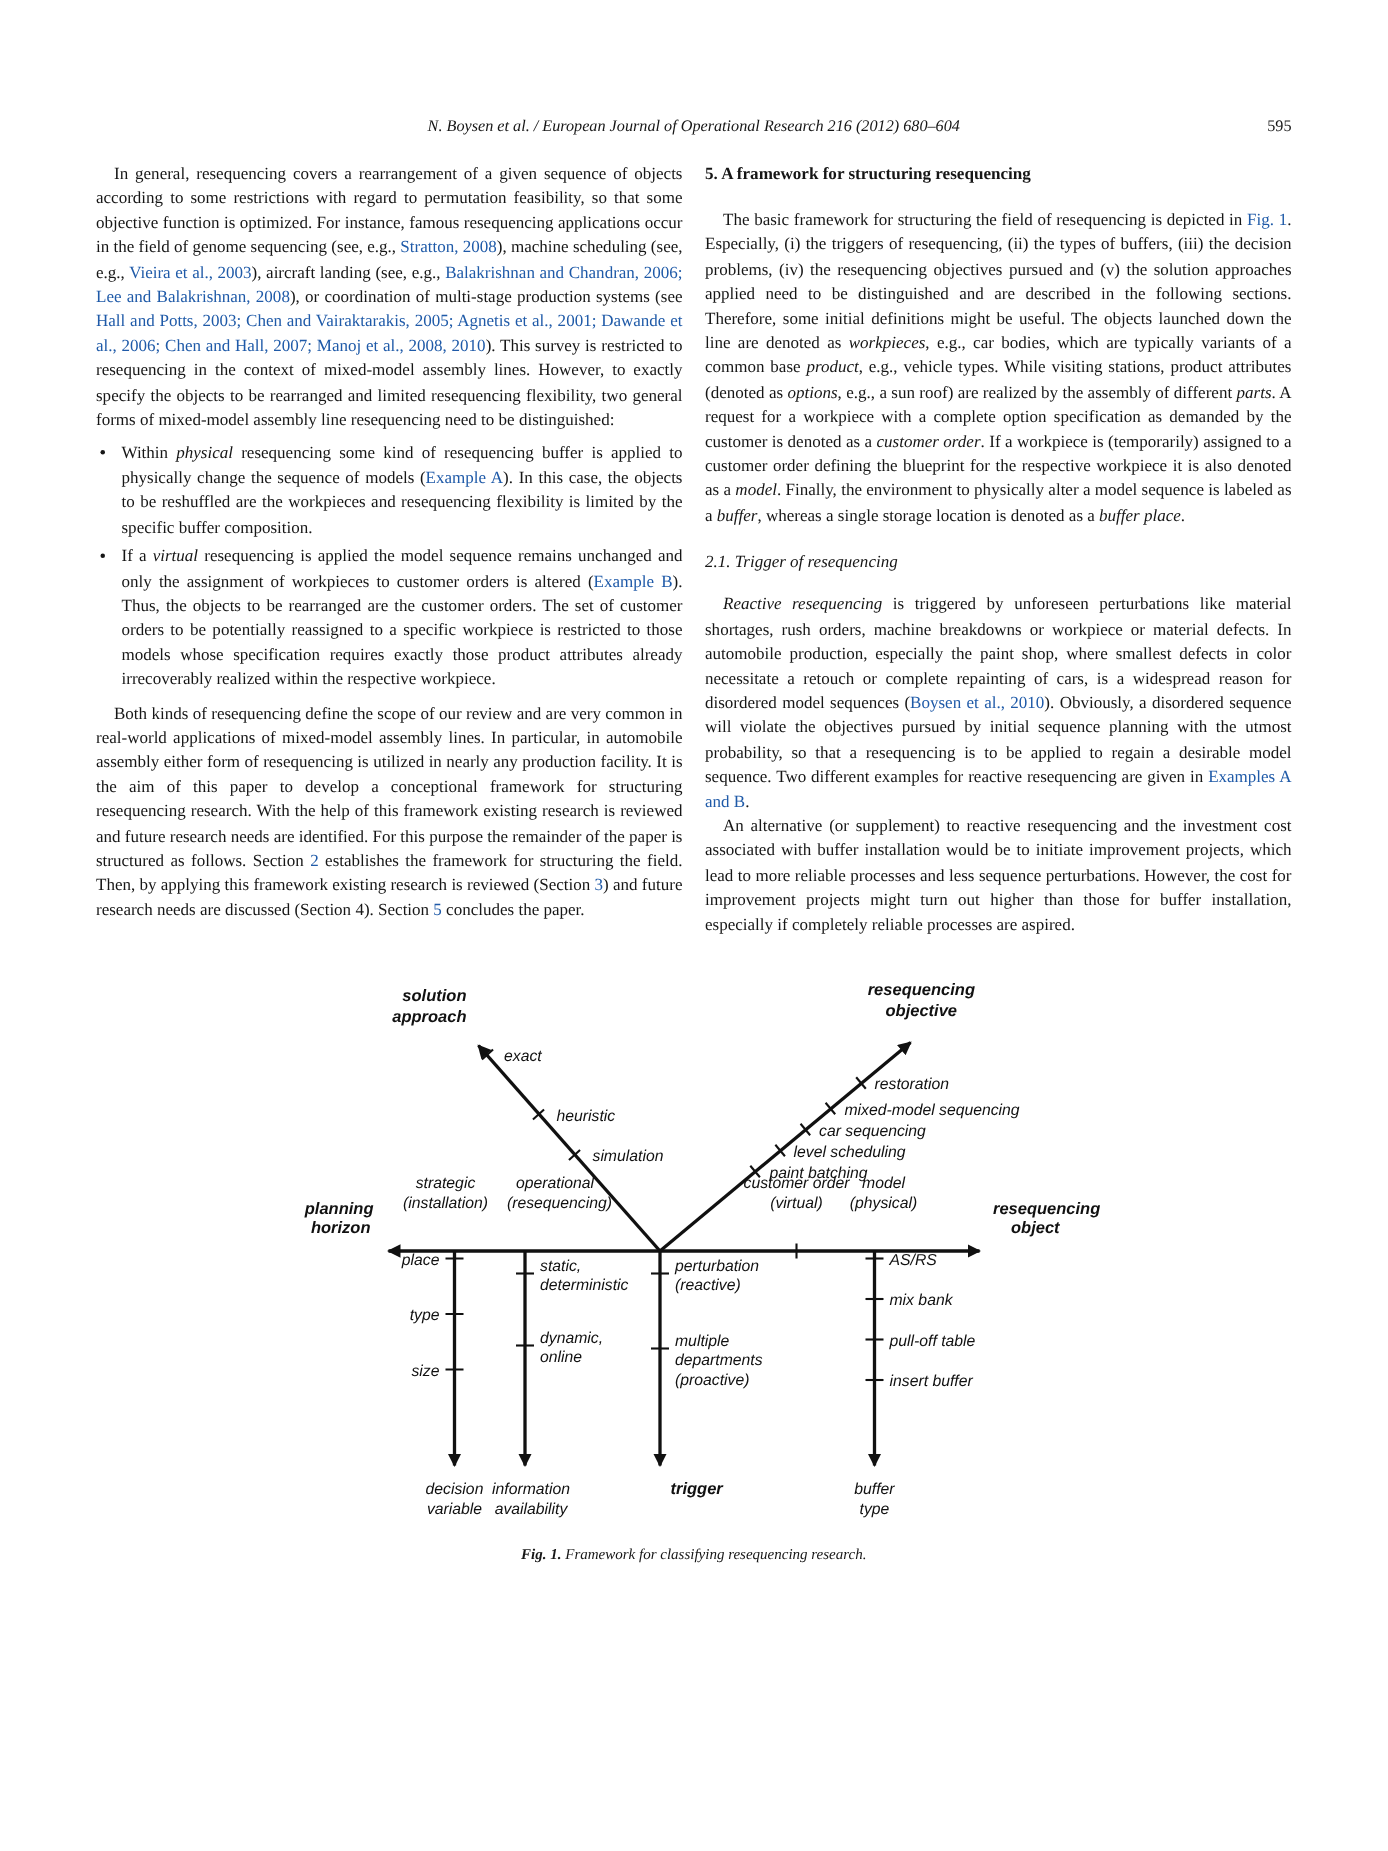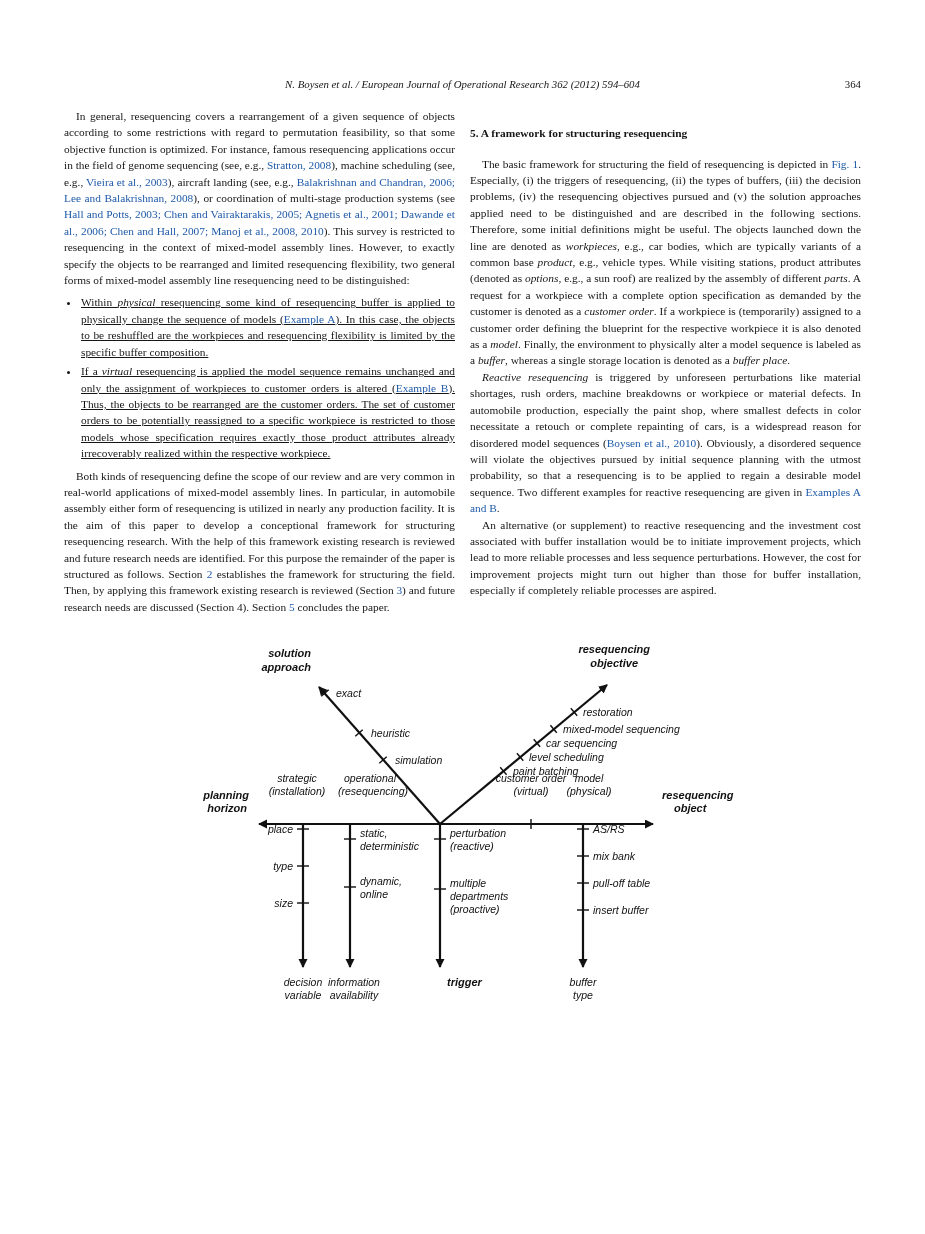"N. Boysen et al. /" span.rh-title { text: 362 (2012) 594 -> 216 (2012) 680 }
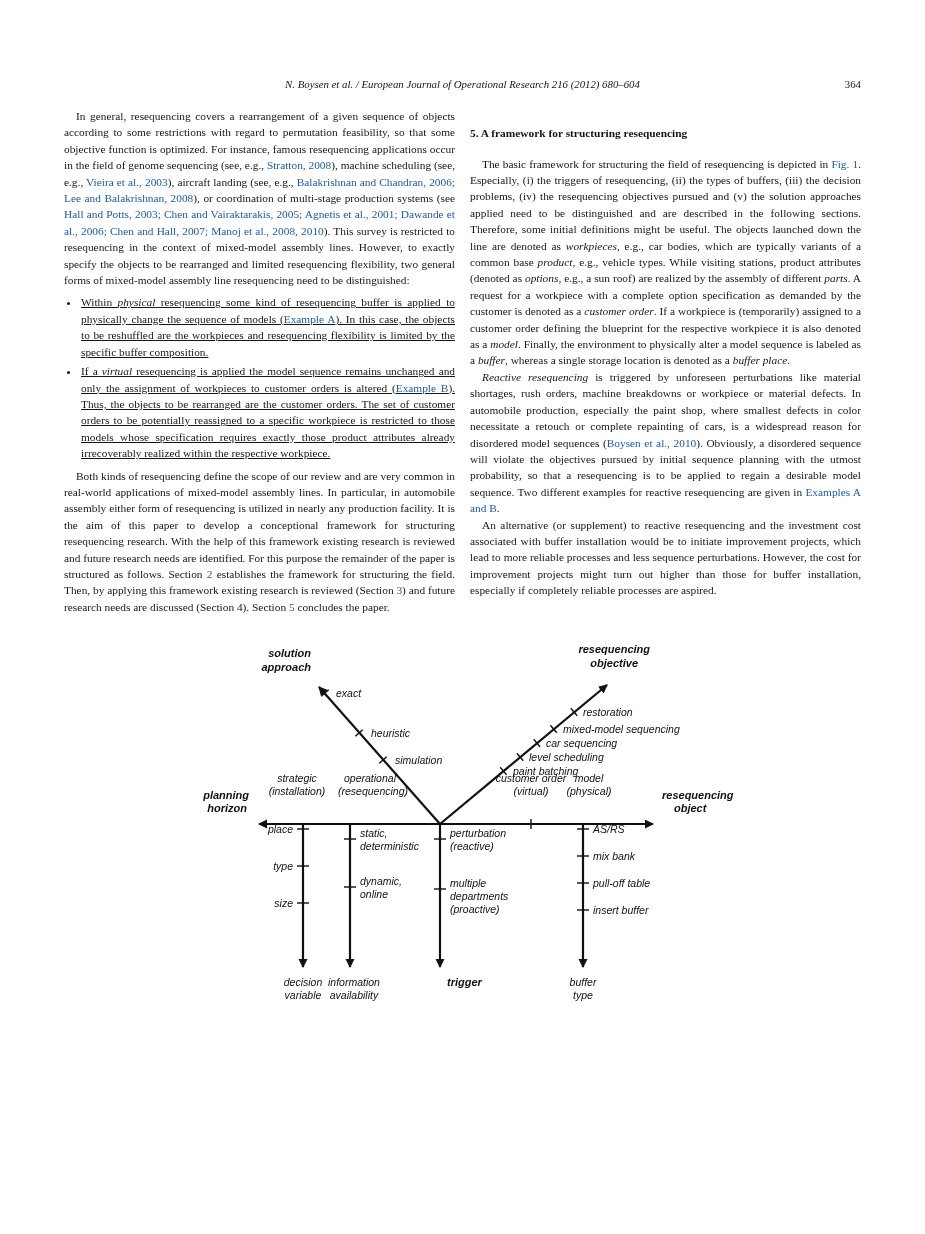"364" span.rh-page { text: 364 -> 595 }
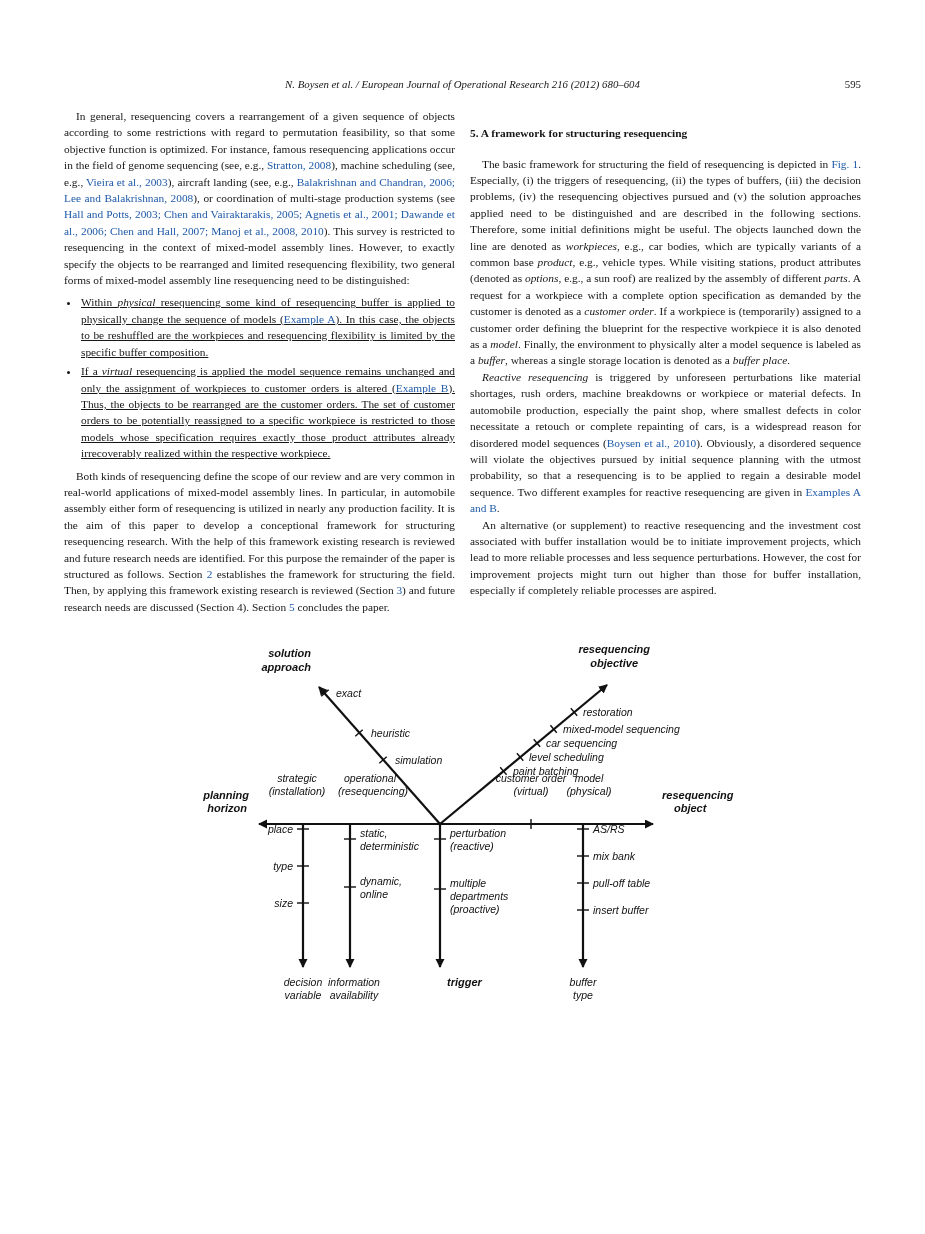"In general, resequencing covers a" .columns { align-items: center -> none }
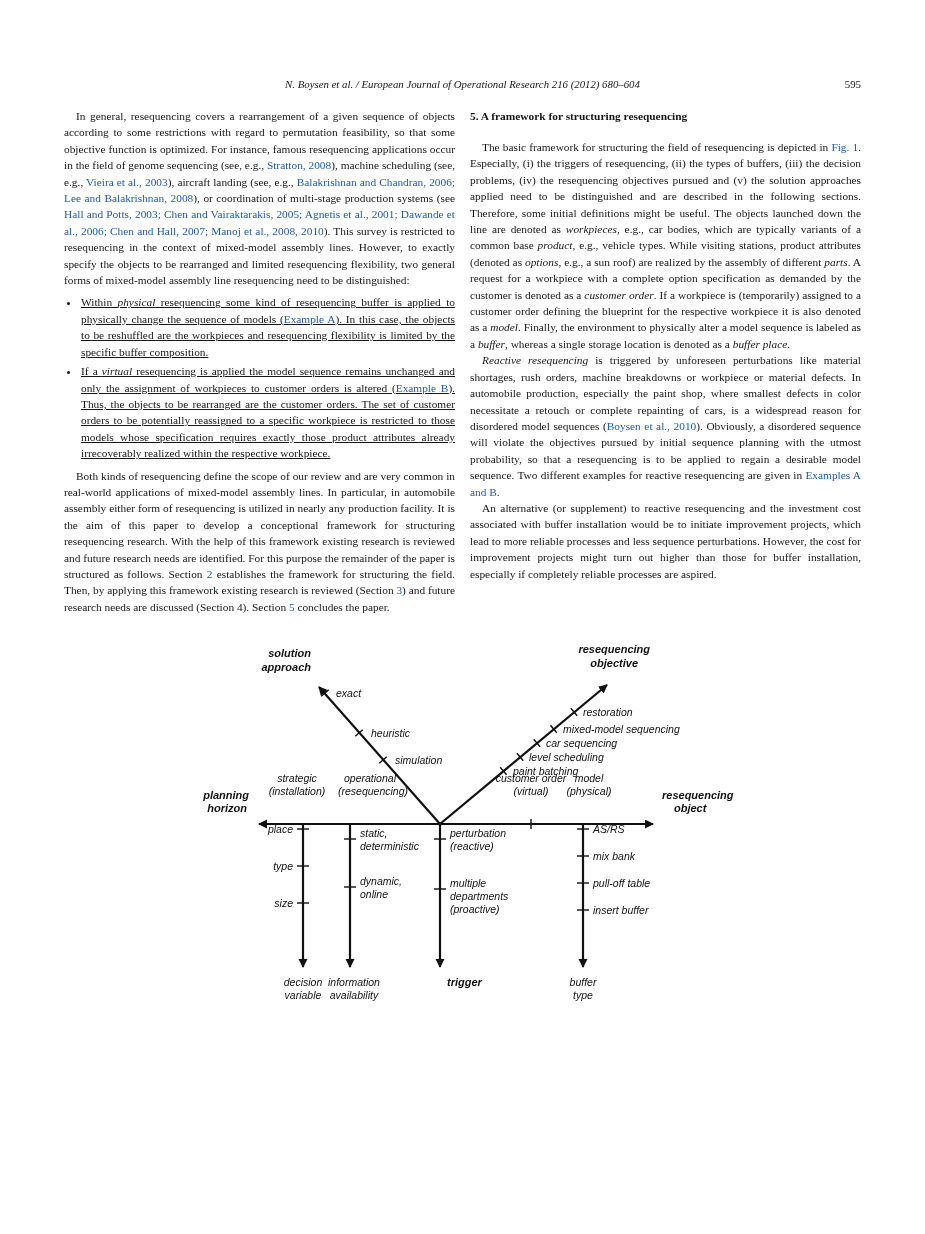"Within physical resequencing some kind" .col li { text-decoration: underline -> none }
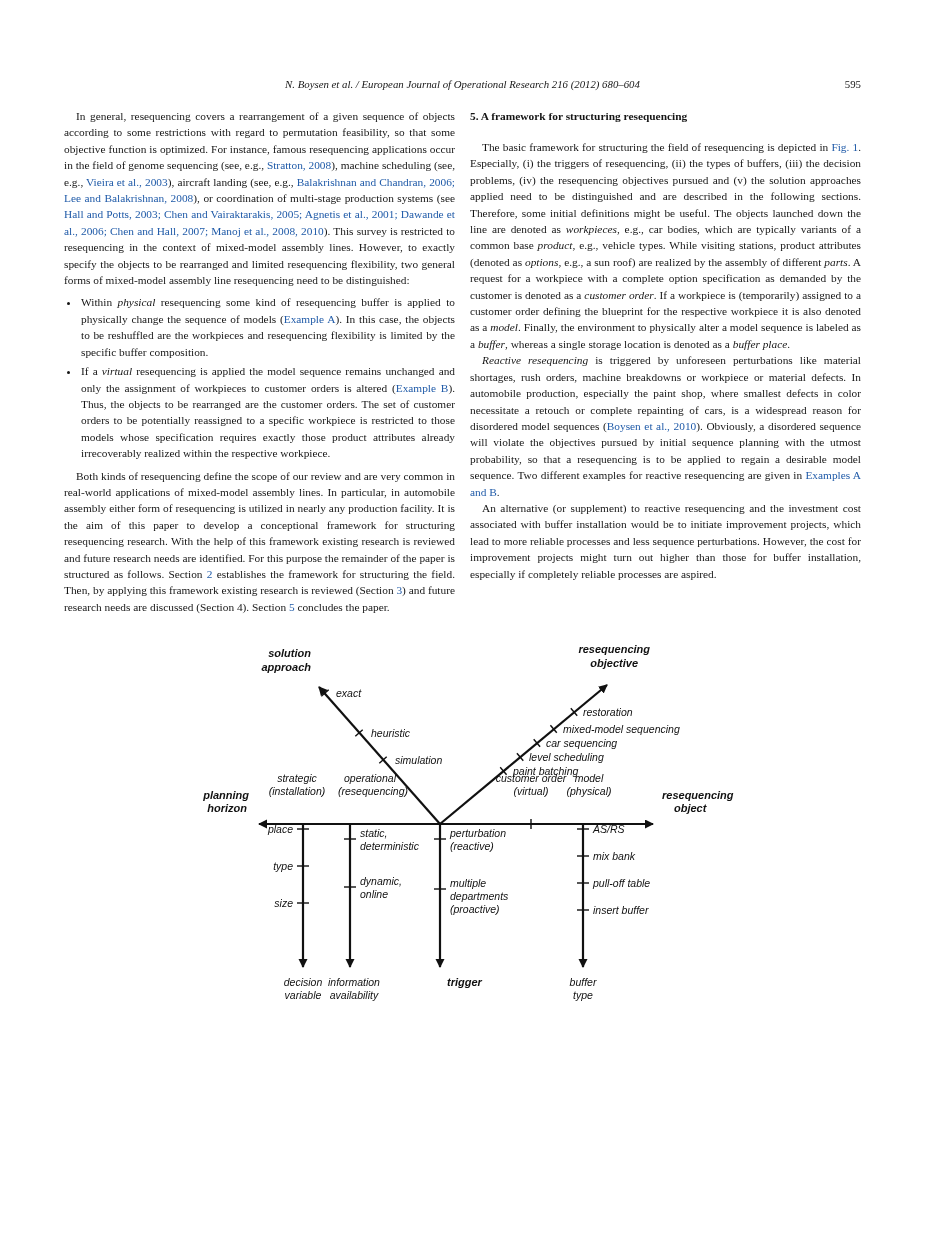"2.1. Trigger of resequencing" h3.subsec-head { html: none -> <h3>2.1. Trigger of resequencing</h3> }
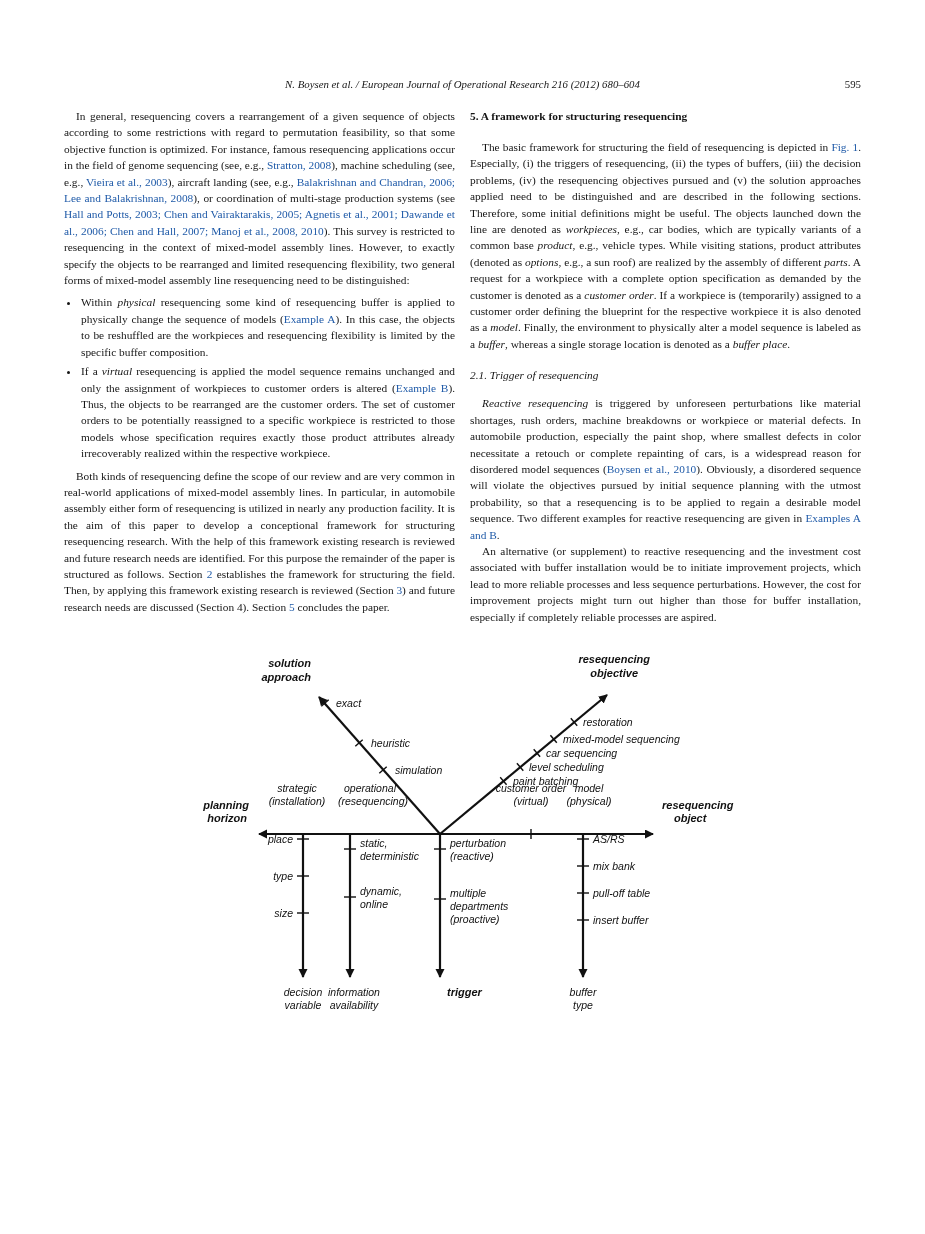"Fig. 1. Framework for classifying" div.caption { html: none -> <div> <span>Fig. 1.</span><span> Framework for classifying resequencing research.</span> </div> }
